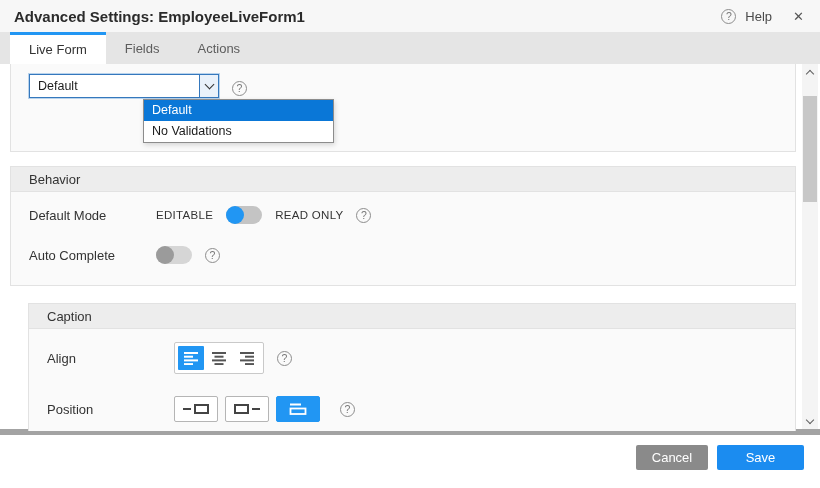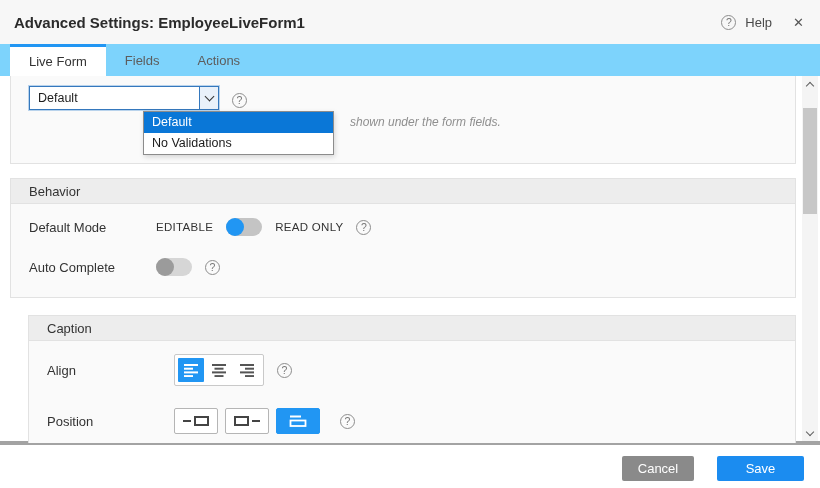"Advanced Settings: EmployeeLiveForm1" .dlg-header { height: 44px -> 32px }
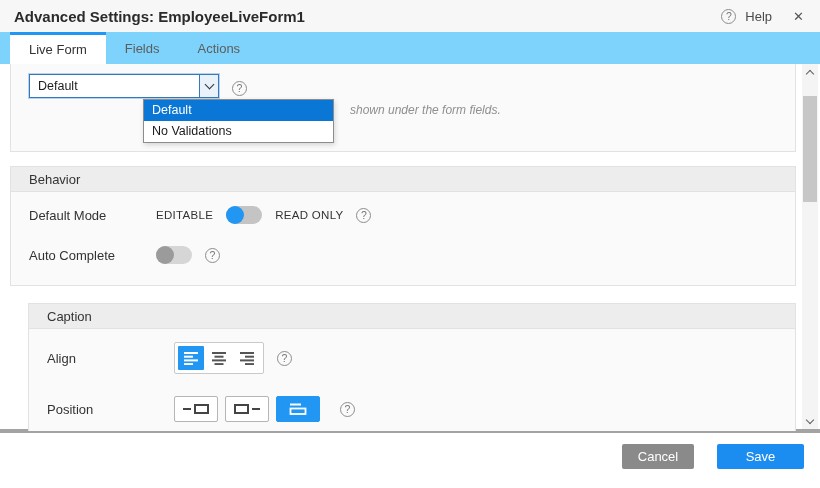"Live Form" .tabbar { background: #7dd3fc -> #e5e5e5 }
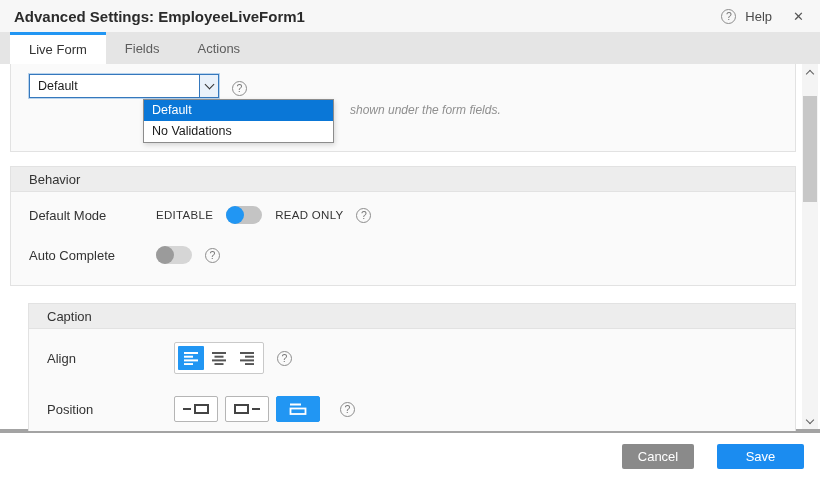"shown under the form fields." div.hint { html: <div>shown under the form fields.</div> -> none }
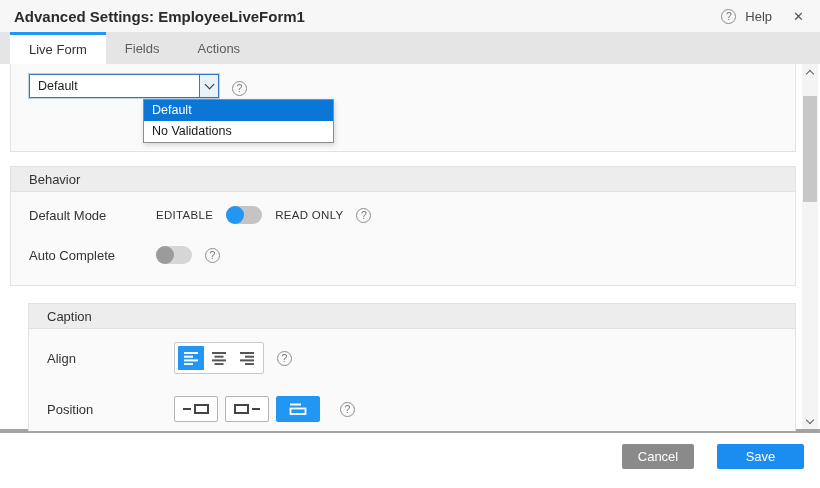"Cancel" .footer { border-top: 4px solid #a3a3a3 -> 6px solid #a3a3a3; gap: 23px -> 9px }
